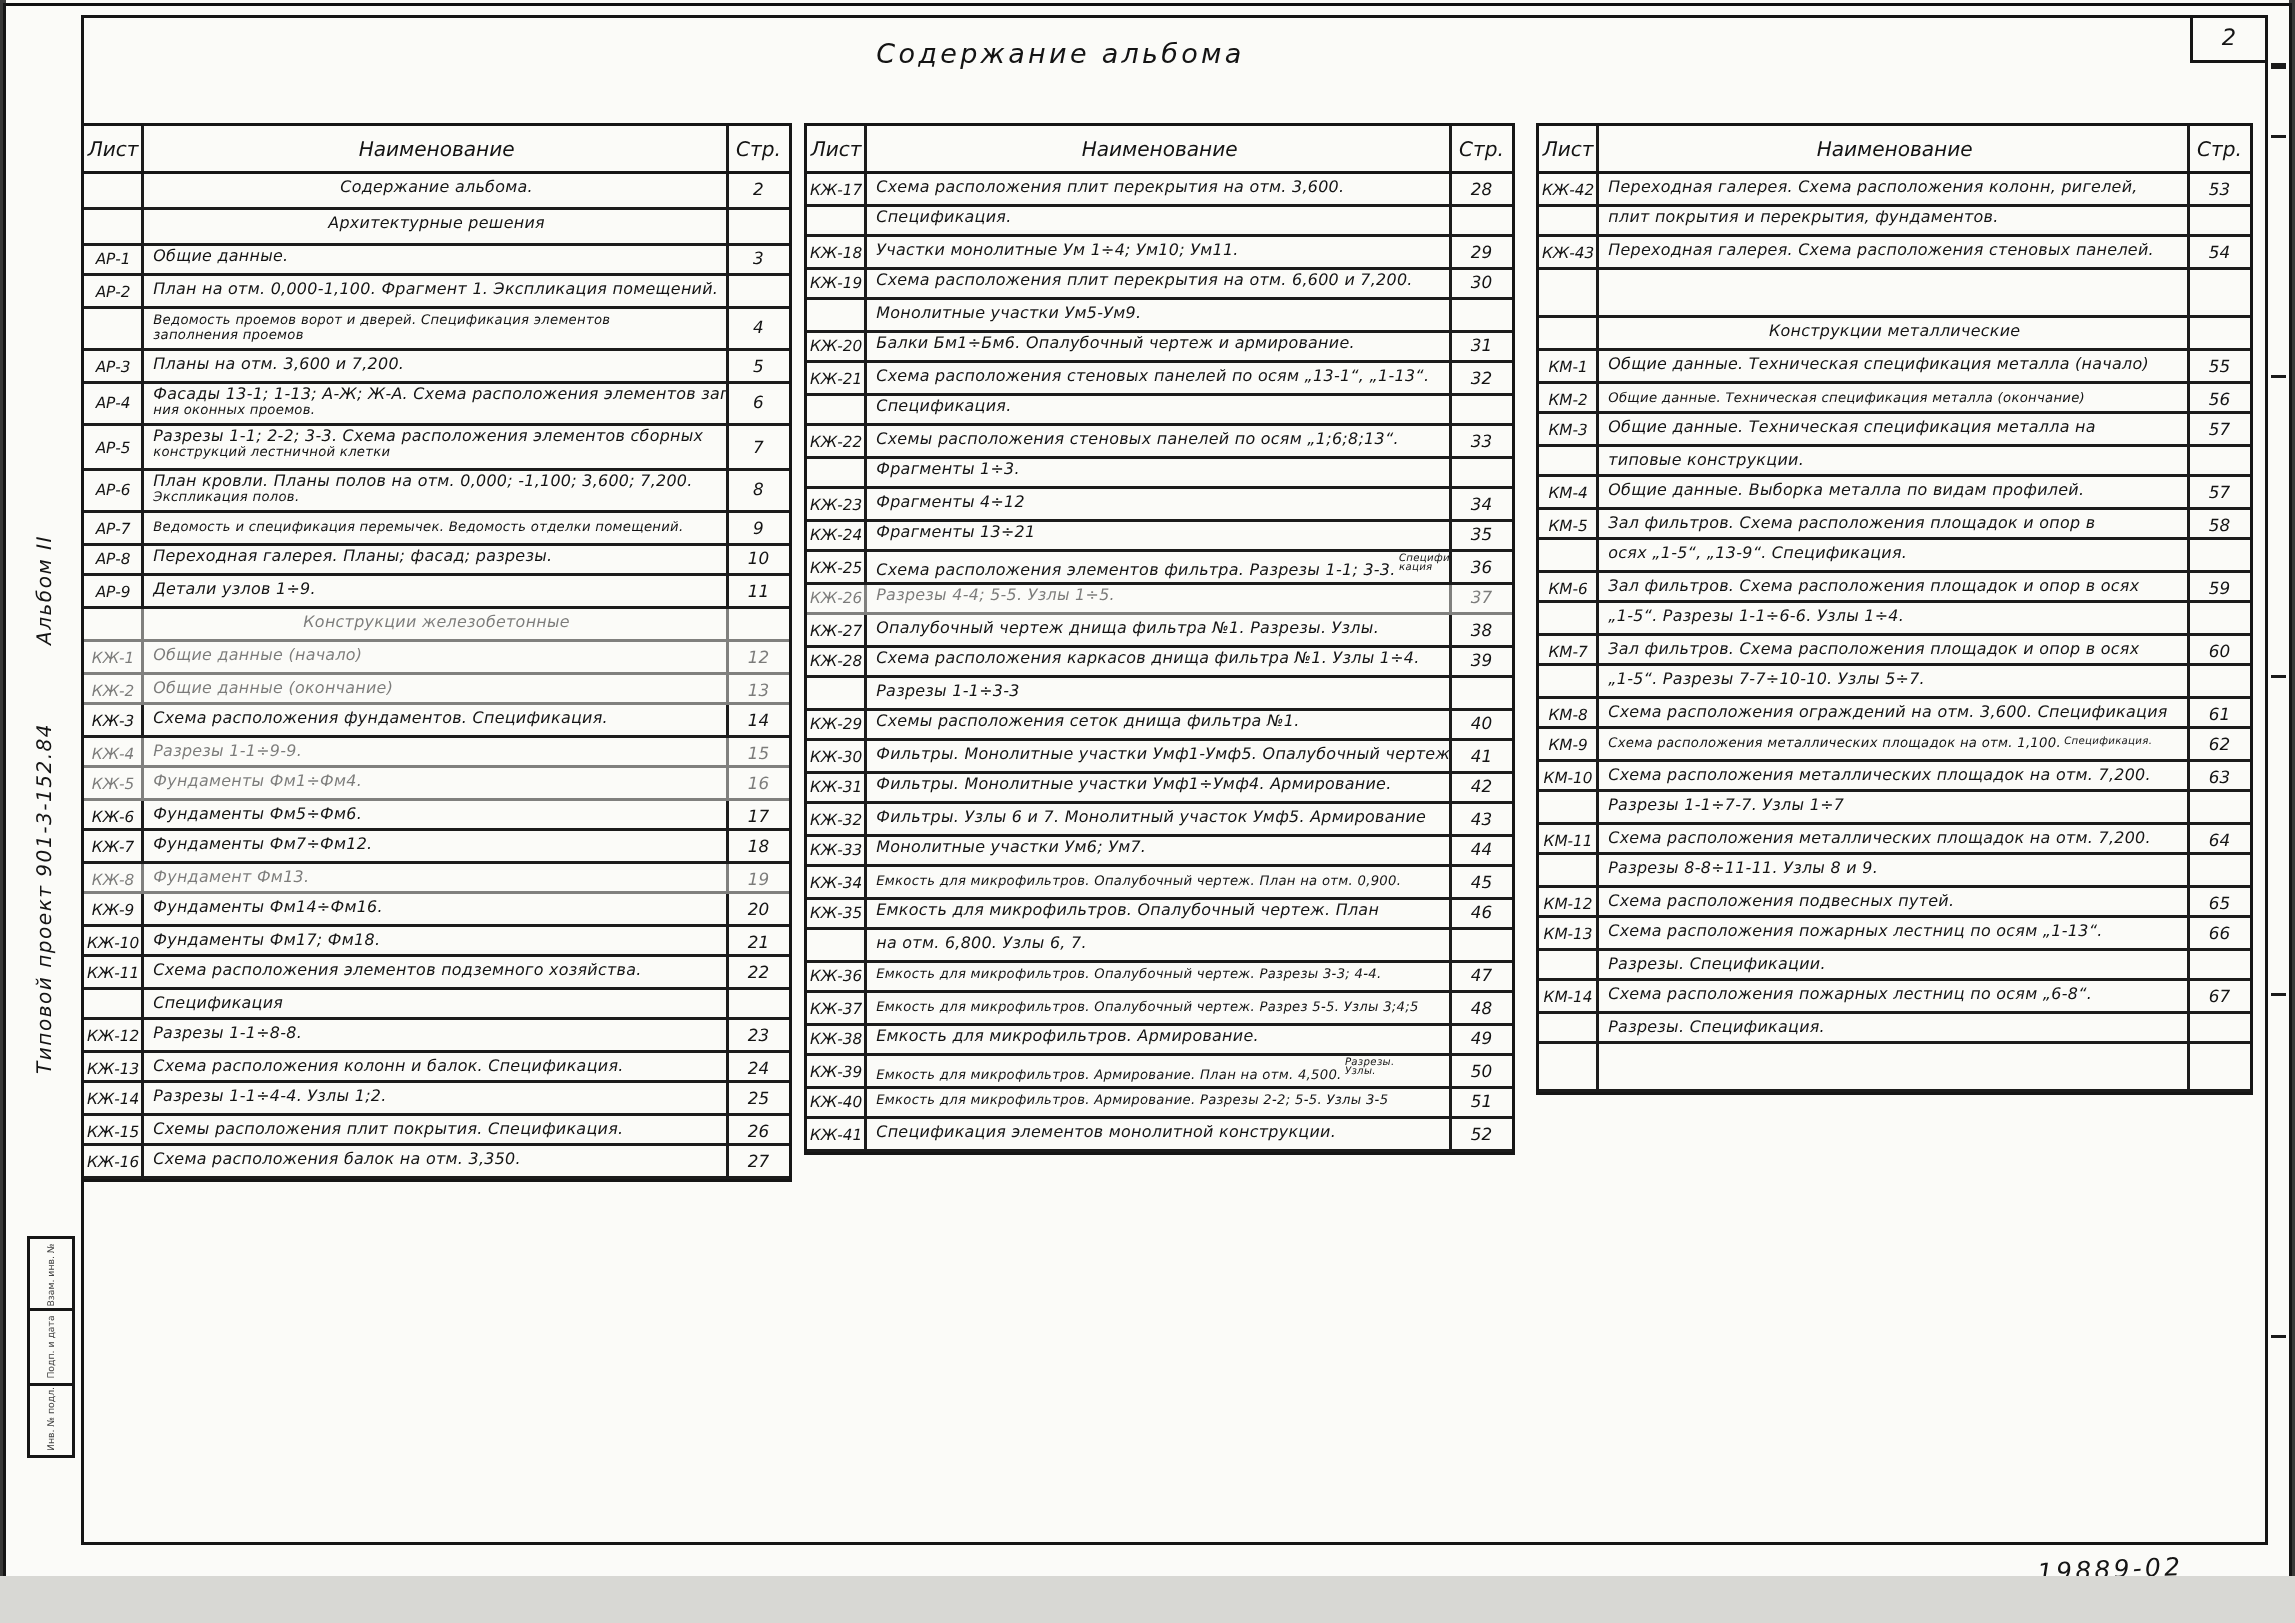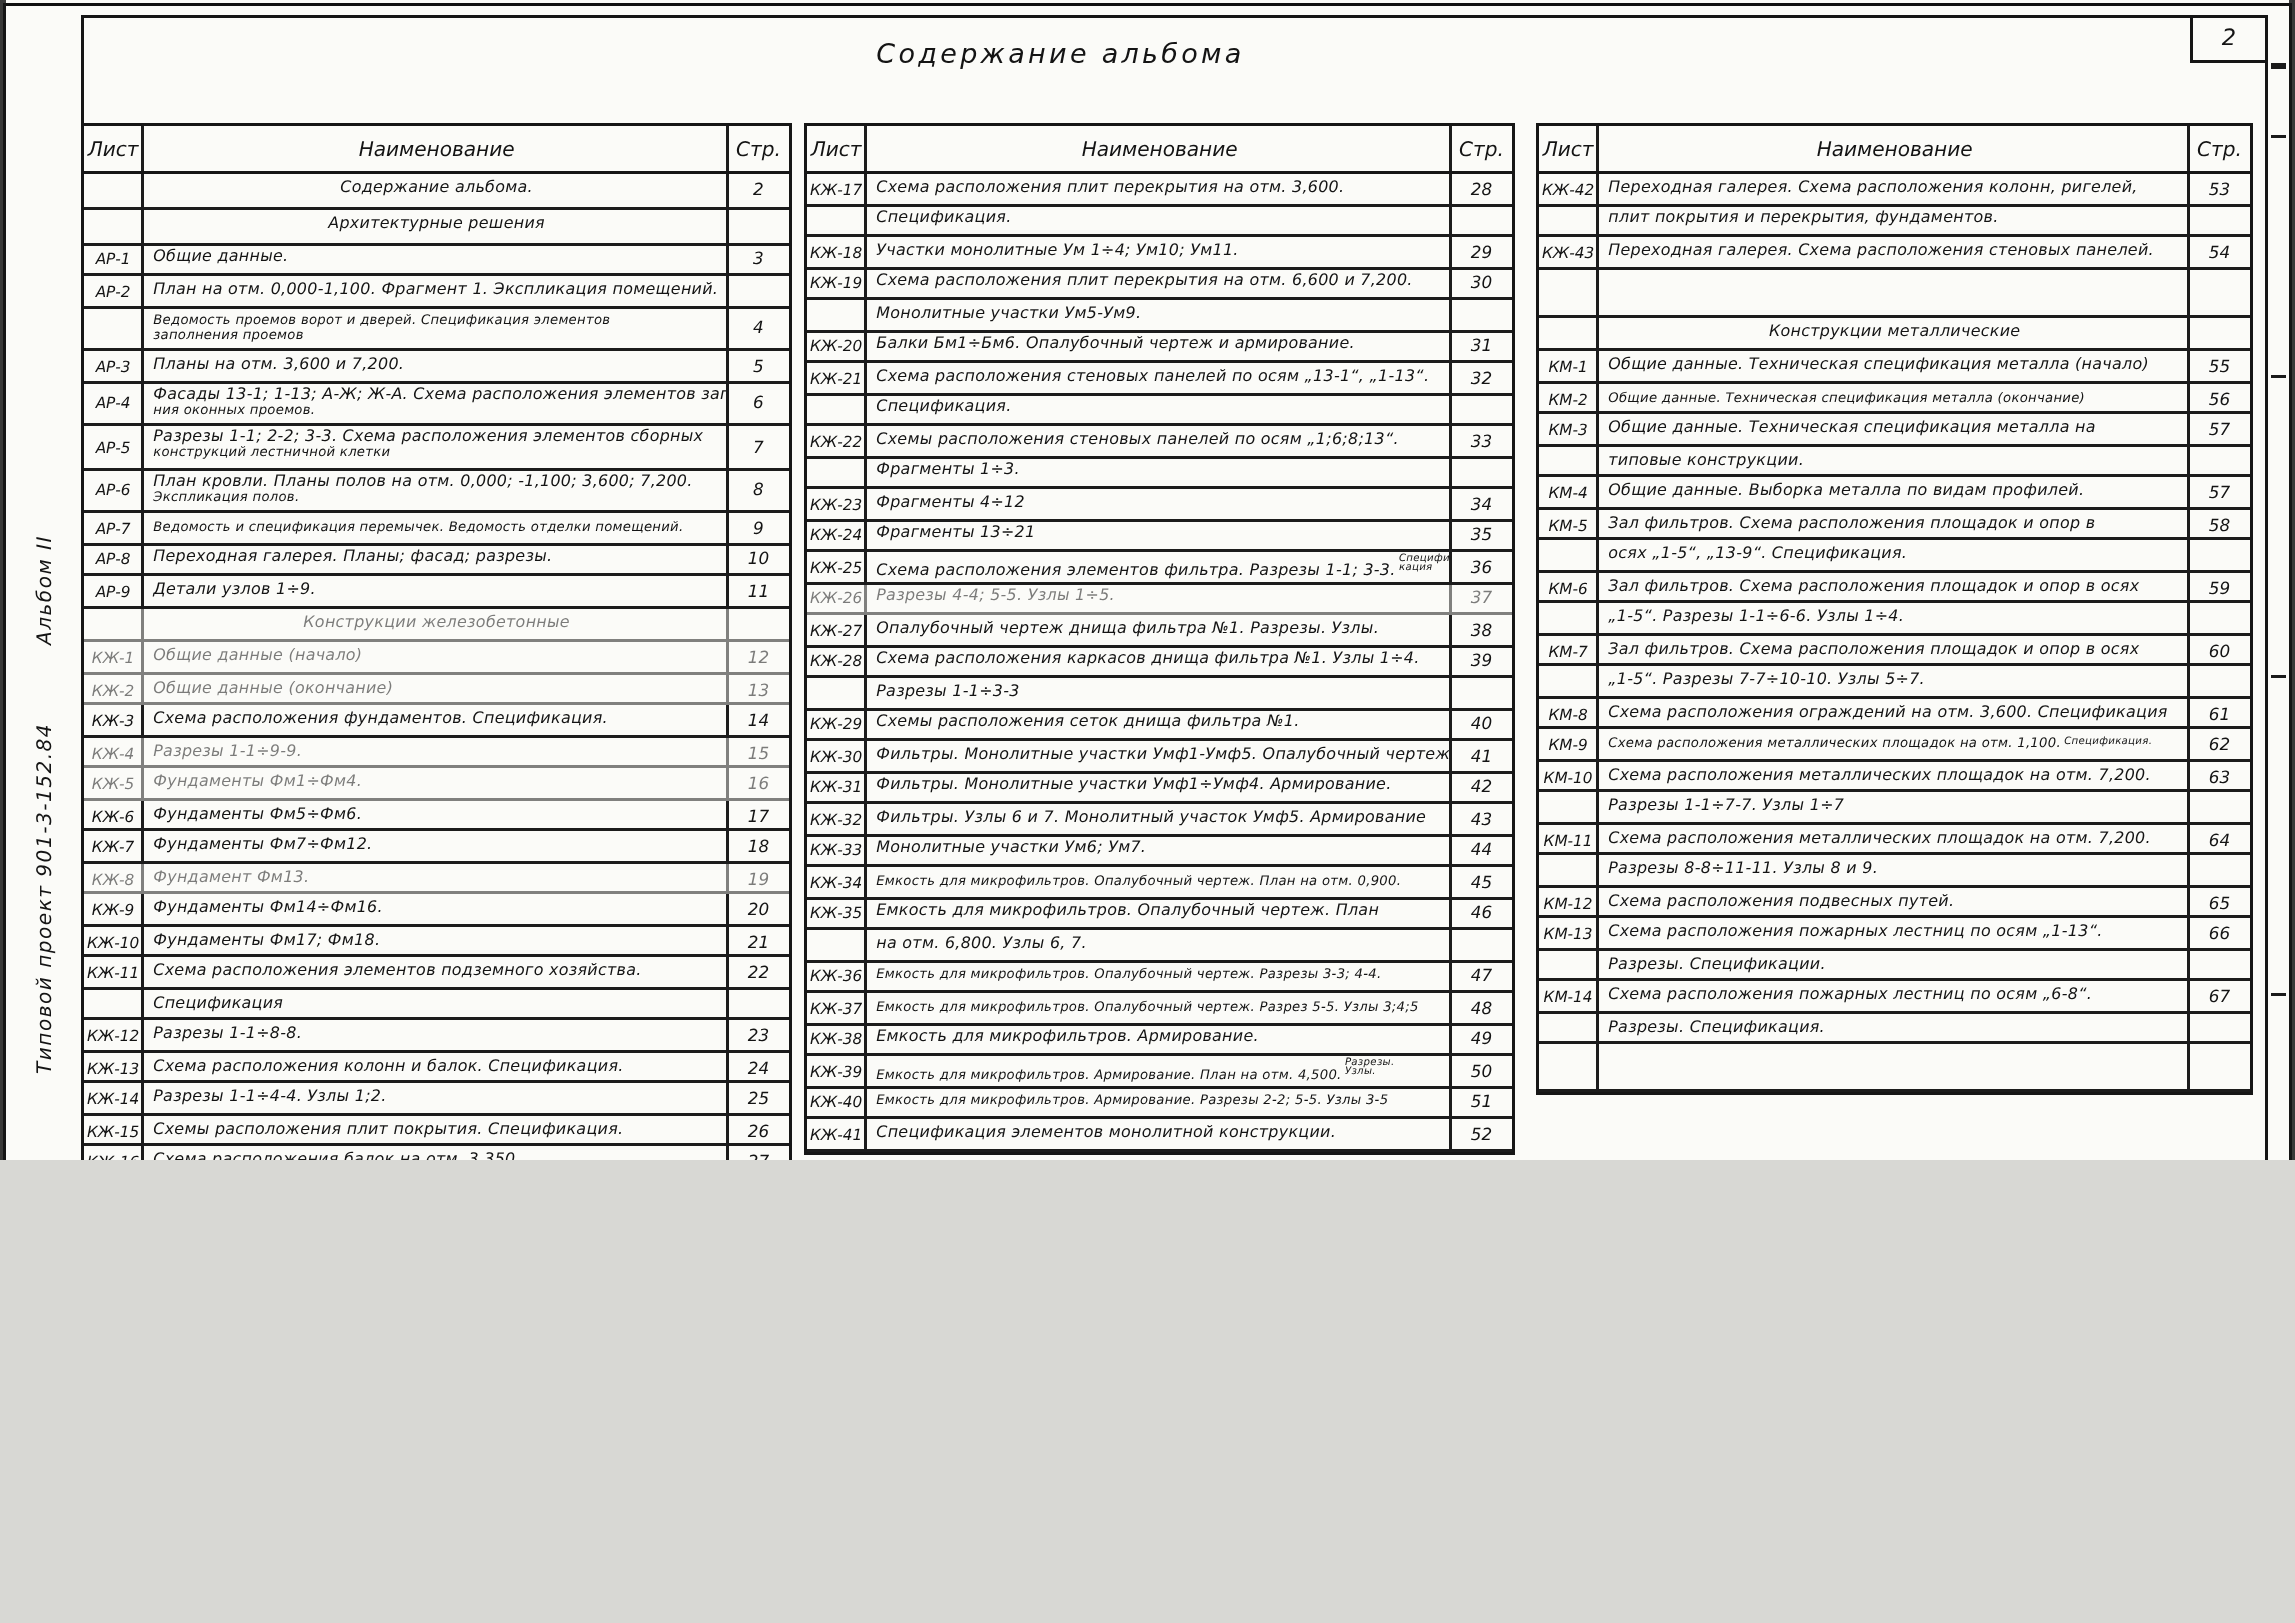"Содержание альбома" .viewport { height: 1160px -> 1576px }
